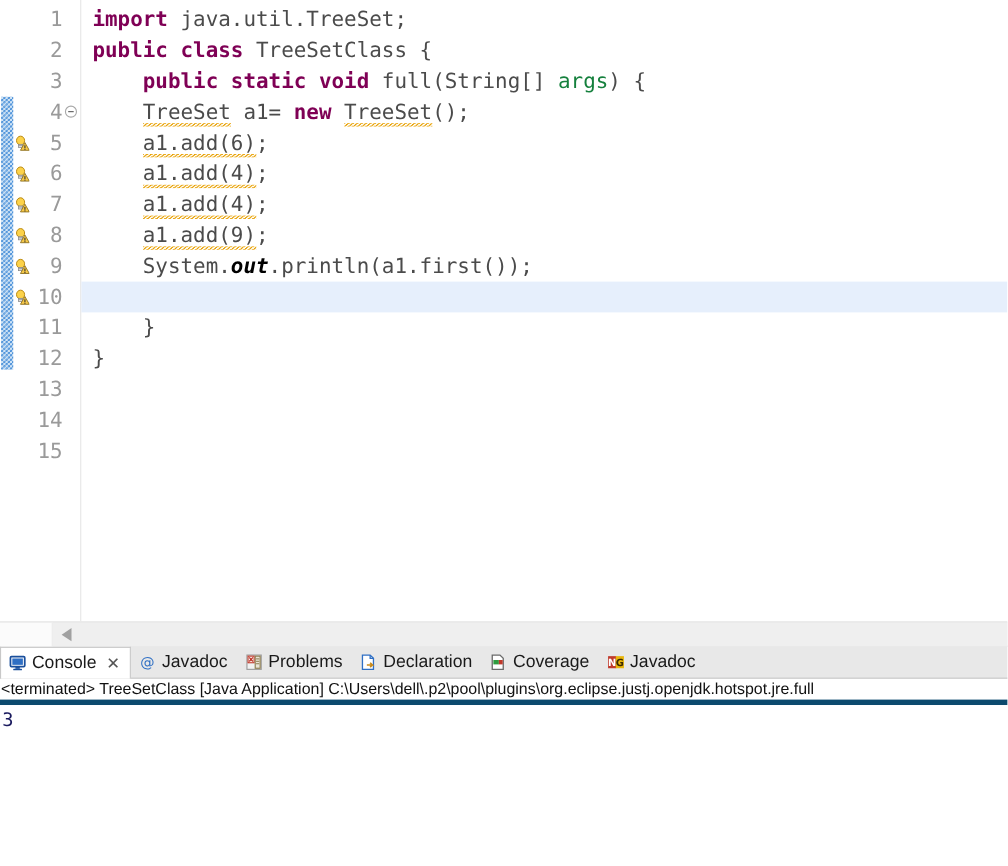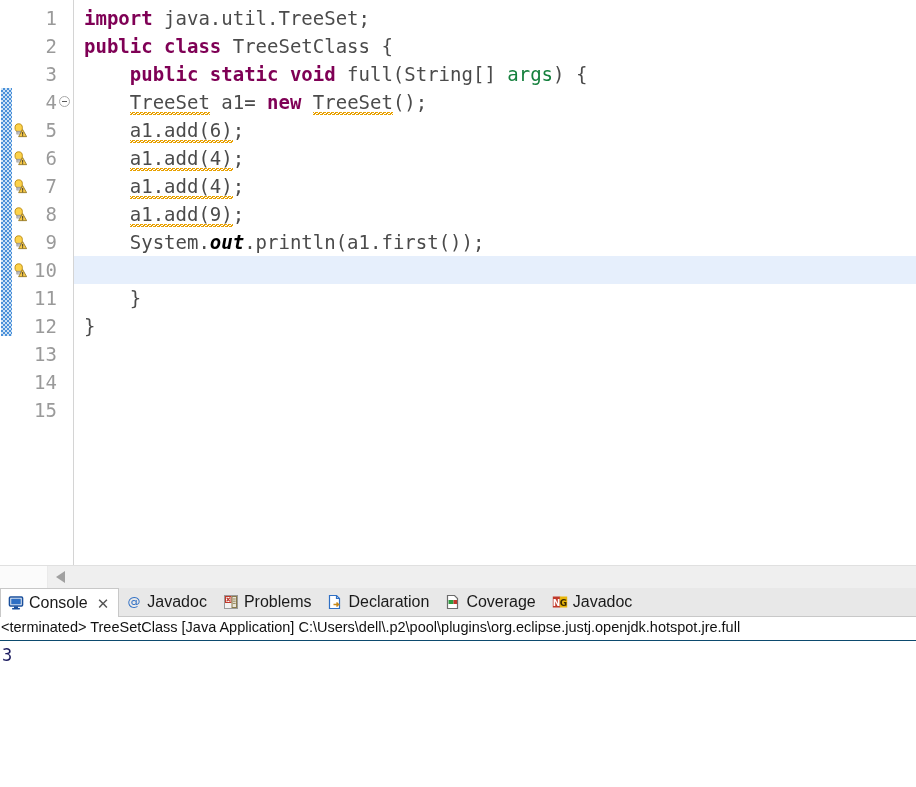"<terminated> TreeSetClass [Java" .console-status { border-bottom: 1px solid #0c4a6e -> 5px solid #0c4a6e }
